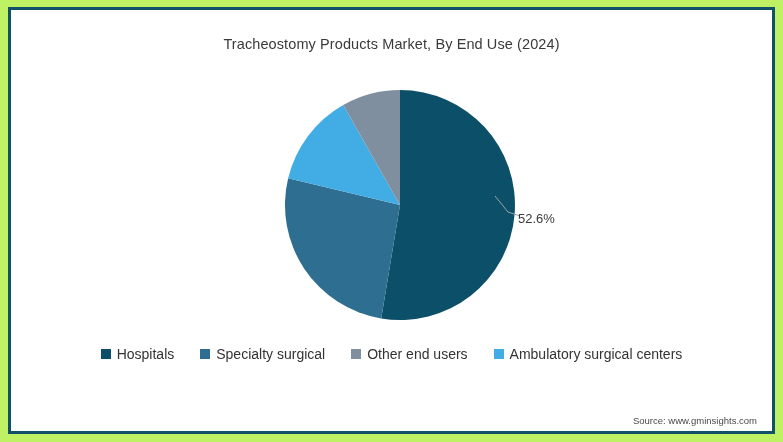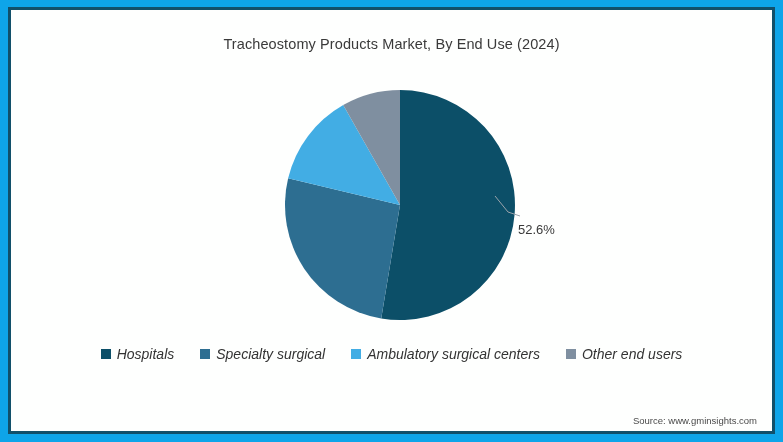"Tracheostomy Products Market, By End" #page { background: #0ea5e9 -> #bef264 }
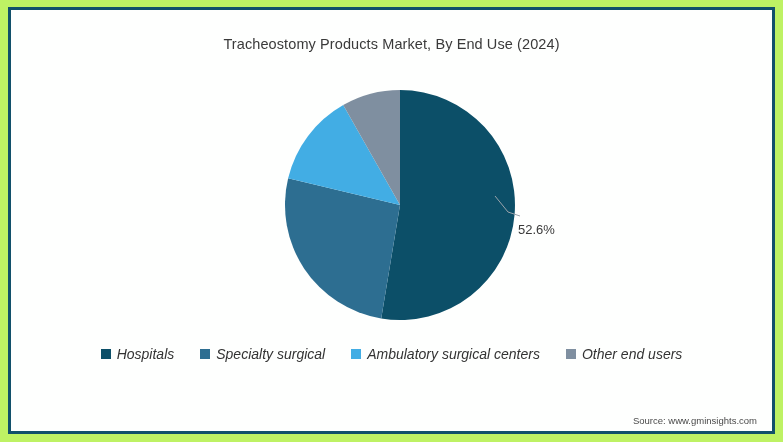"52.6%" #pct-label { top: 222px -> 211px }
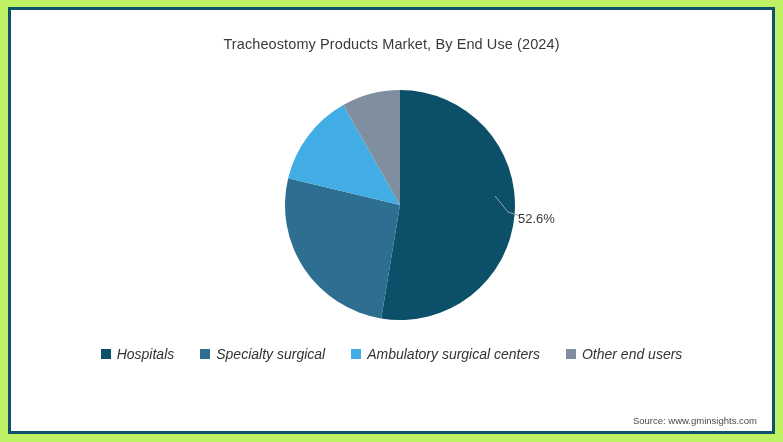"Hospitals" #legend { font-style: italic -> none }
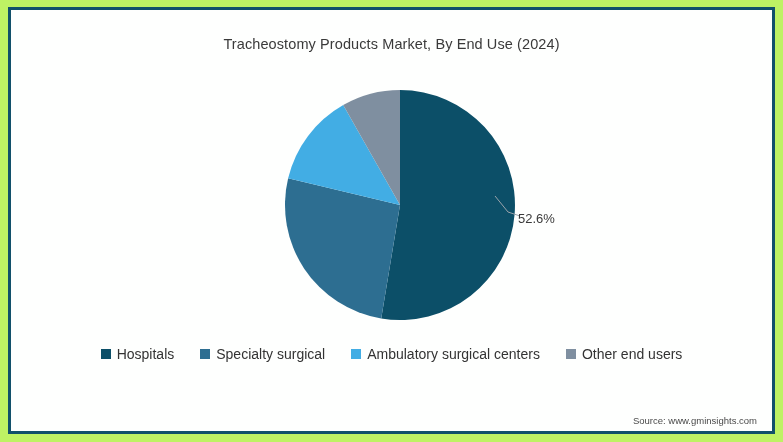"Ambulatory surgical centers" div.legend-item { order: before "Other end users" -> after "Other end users" }
